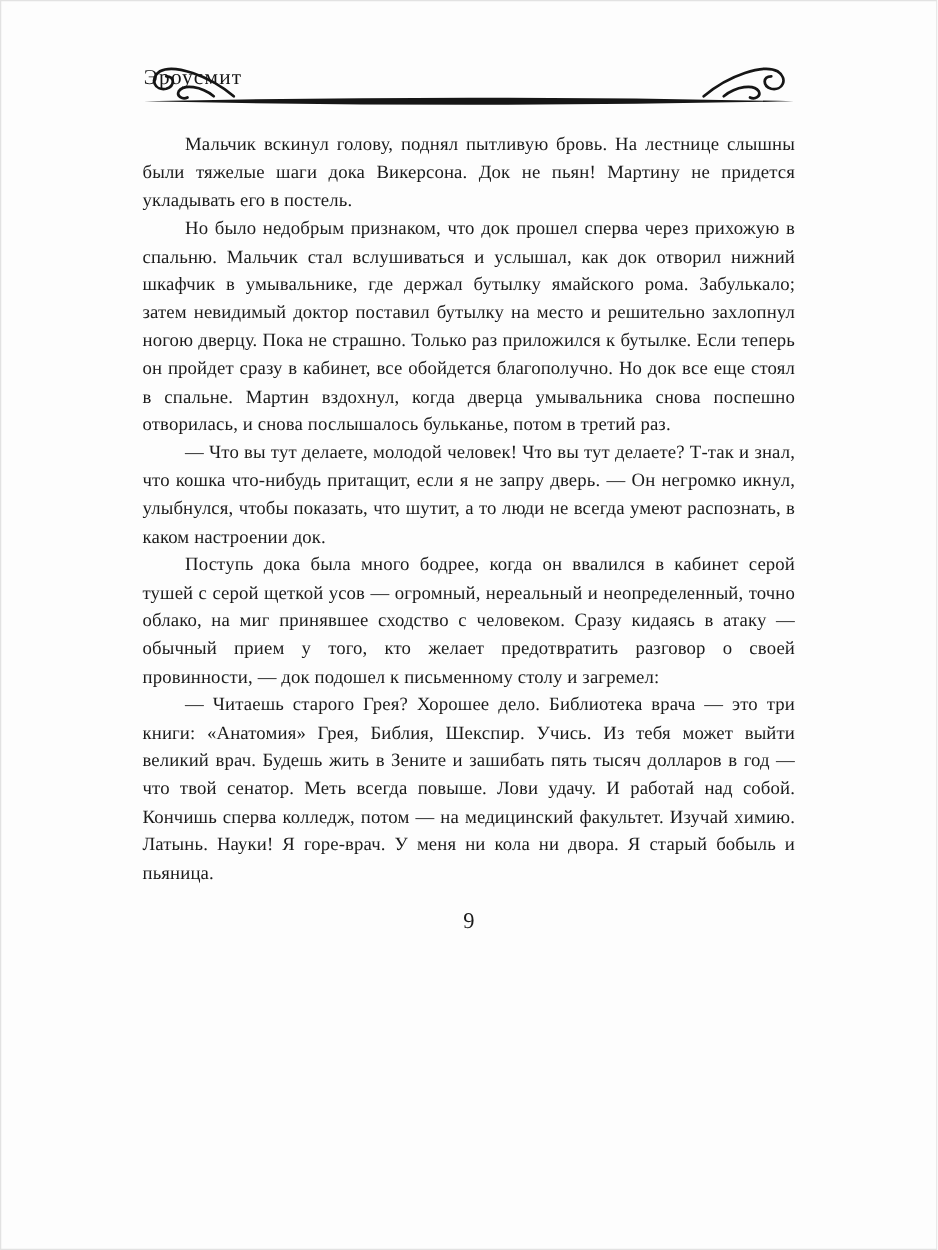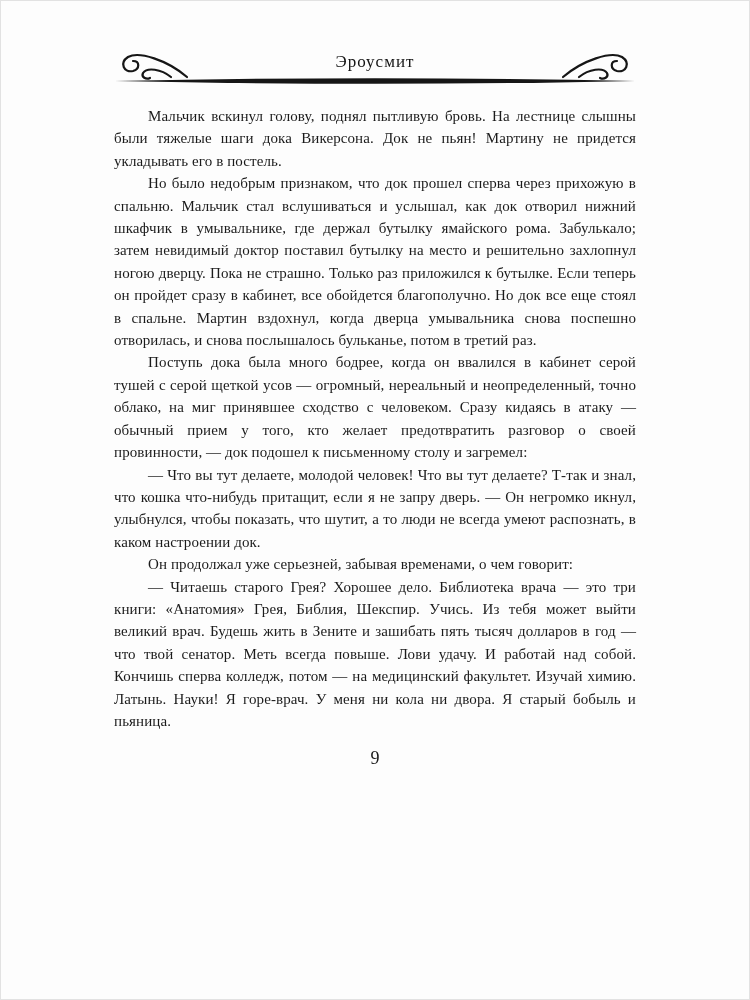"Эроусмит" .running-head { text-align: center -> left }
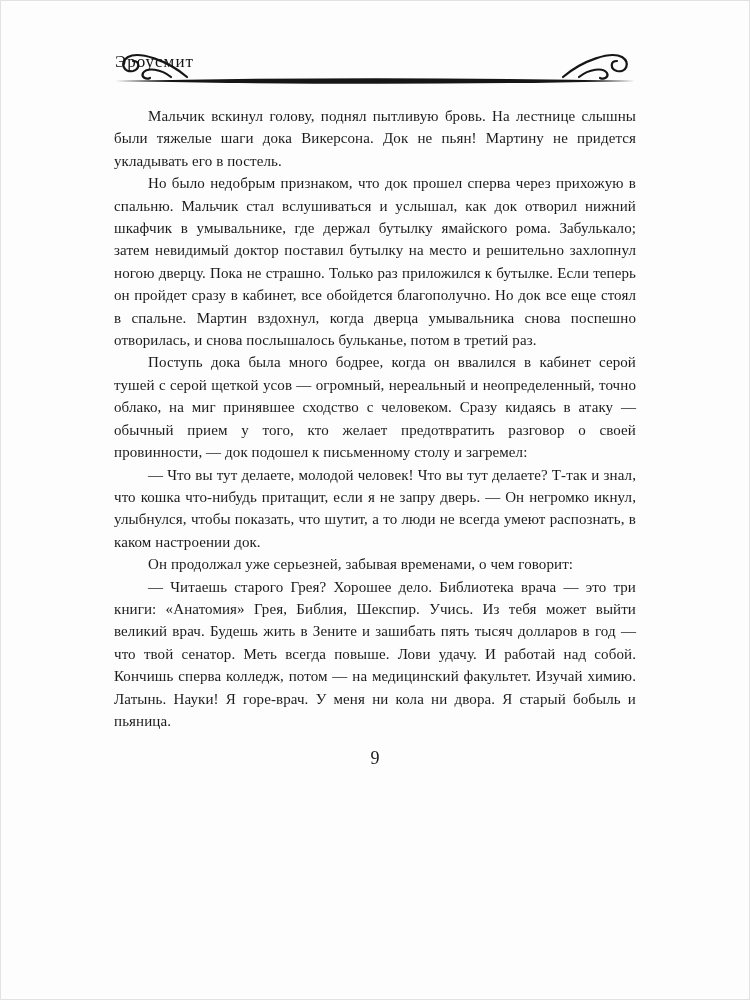"Поступь дока была много бодрее," p { order: before "— Что вы тут делаете," -> after "— Что вы тут делаете," }
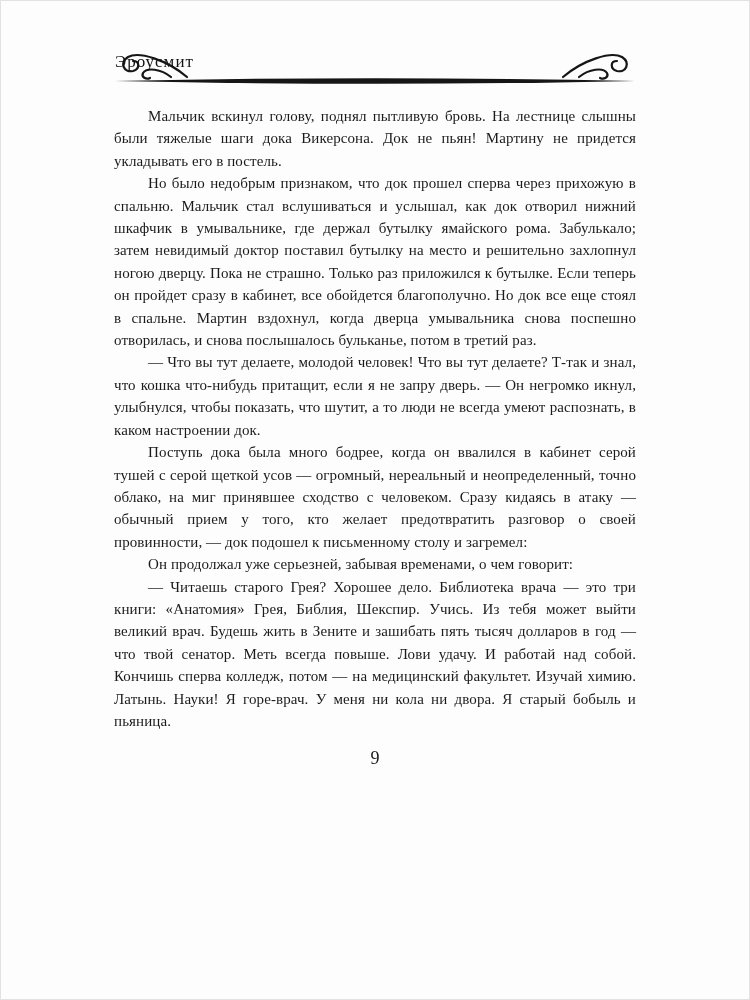"Он продолжал уже серьезней, забывая" p { html: <p>Он продолжал уже серьезней, забывая временами, о чем говорит:</p> -> none }
